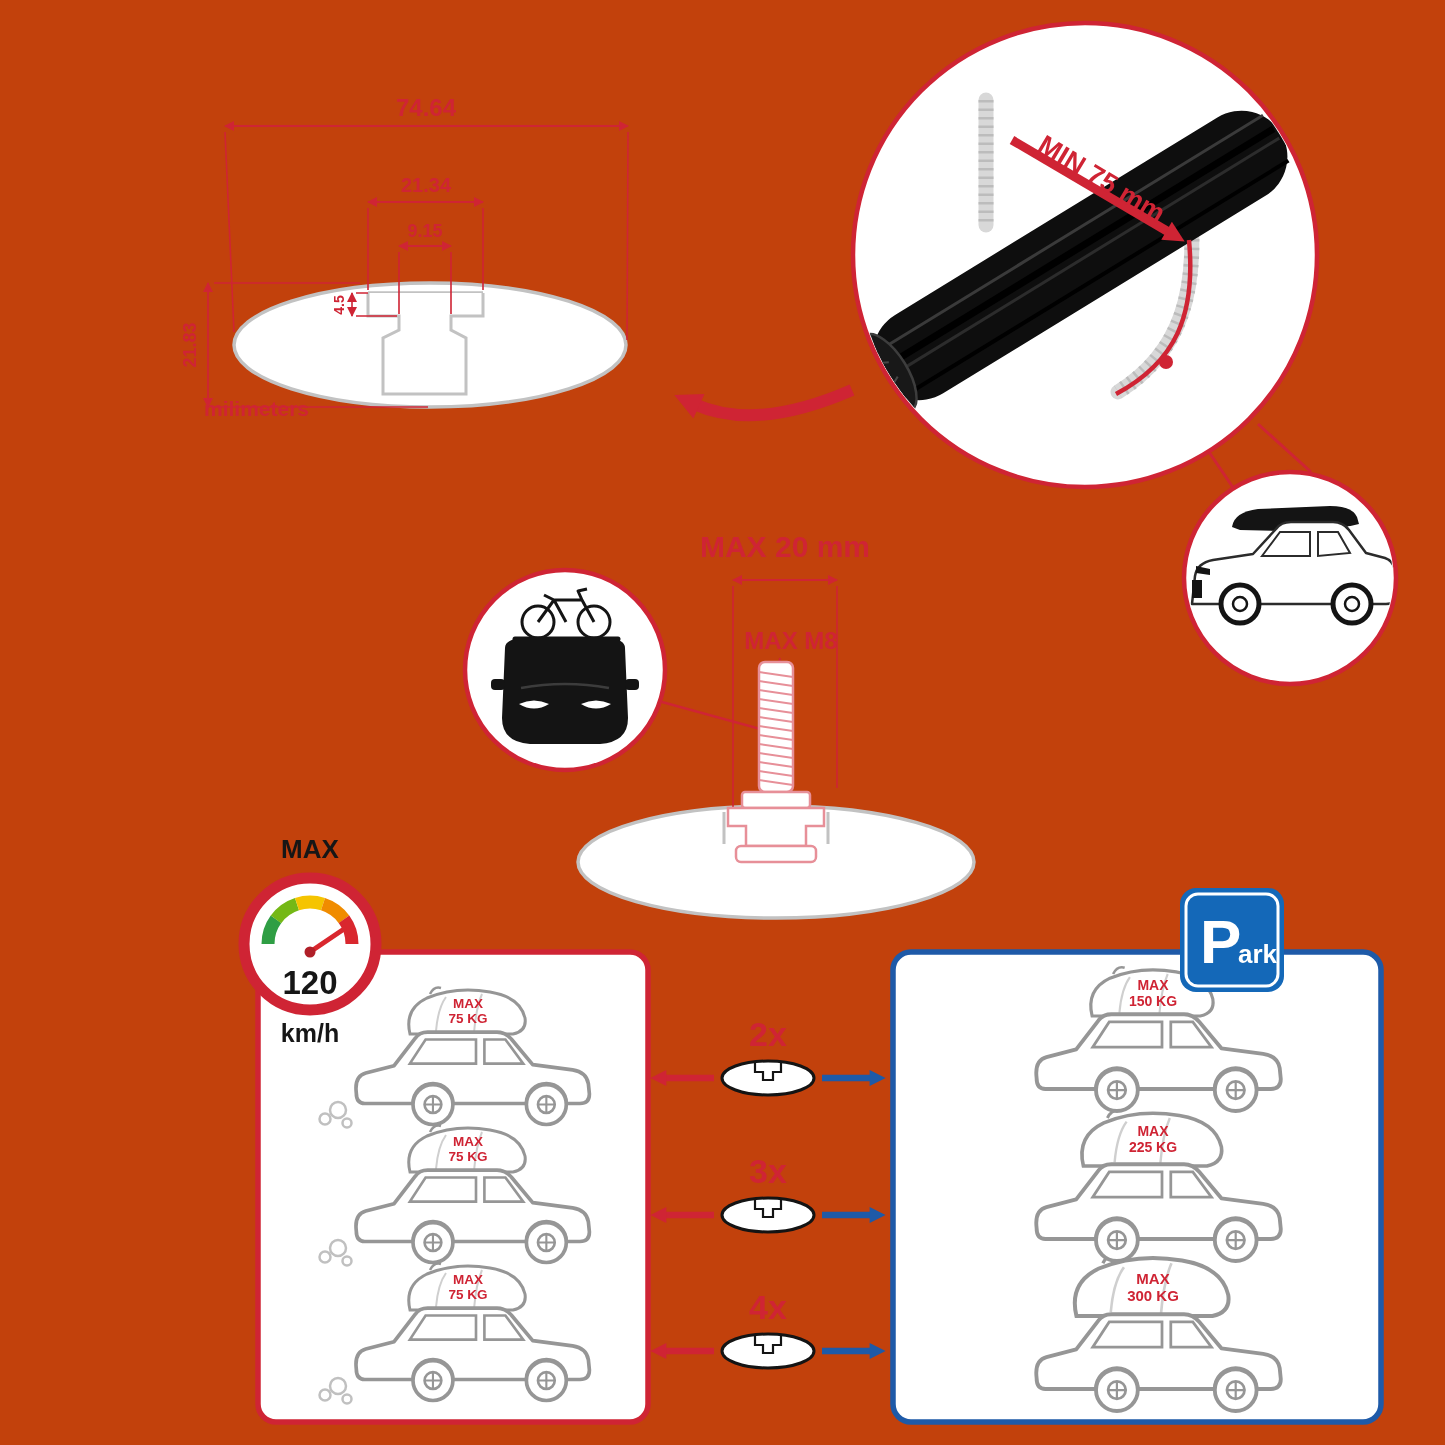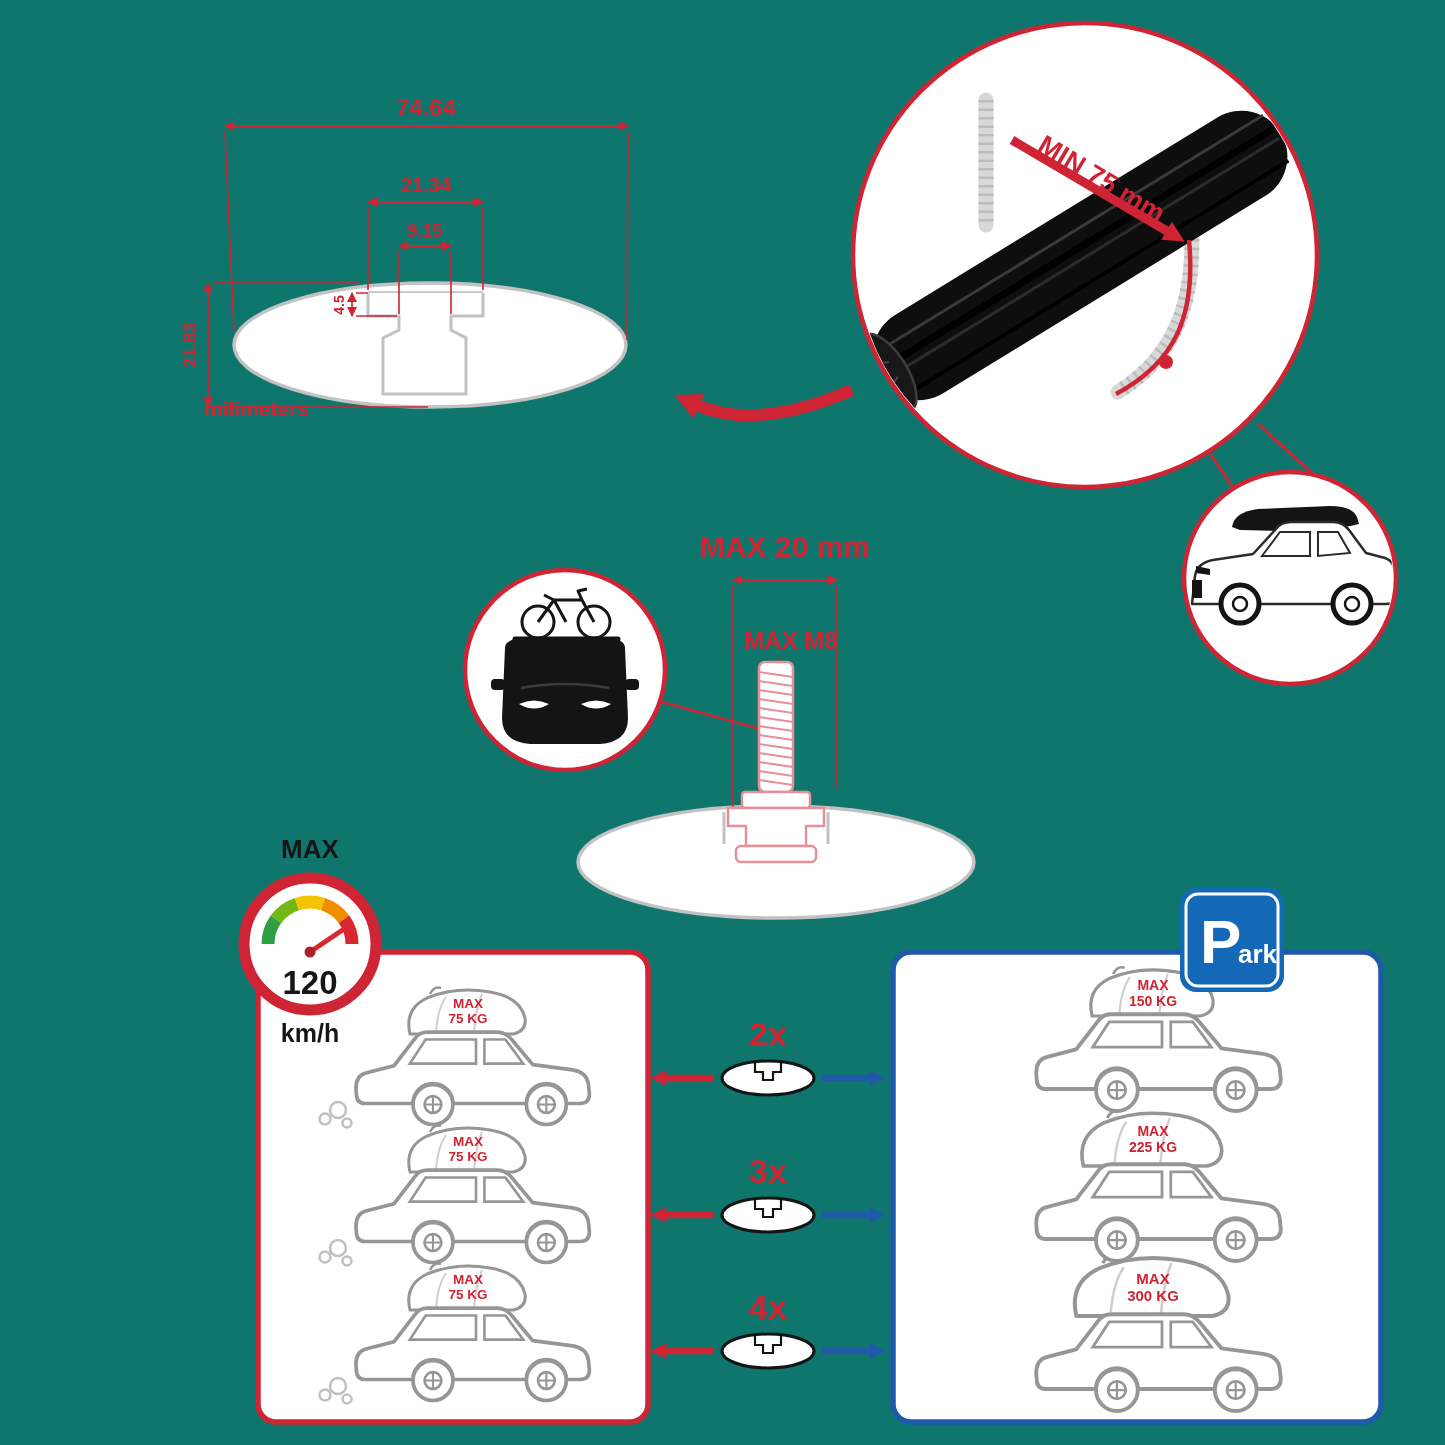"74.64" .stage { background: #0f766e -> #c2410c }
